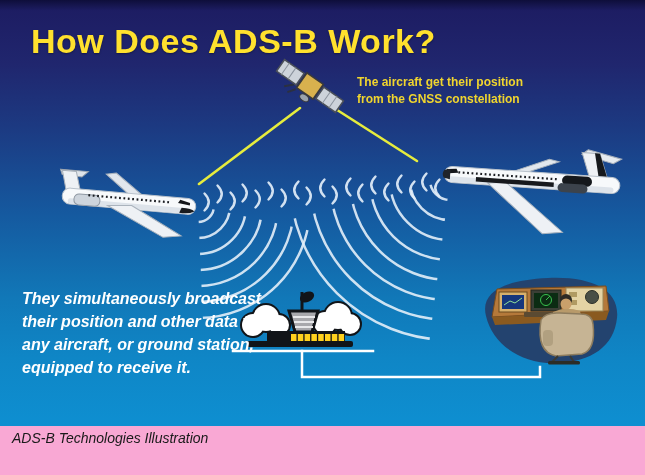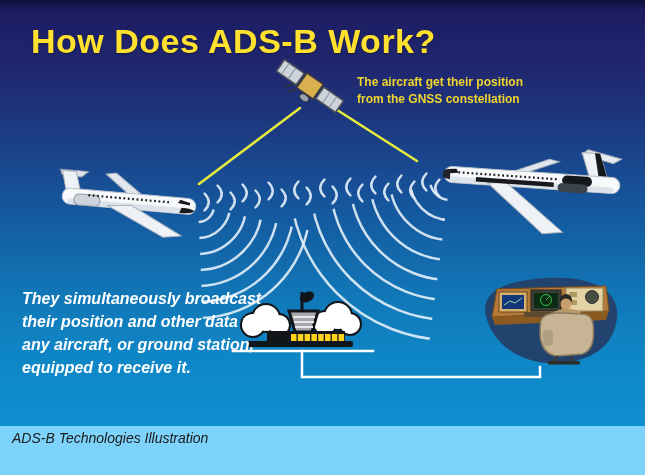"ADS-B Technologies Illustration" .caption-bar { background: #7dd3fc -> #f9a8d4 }
